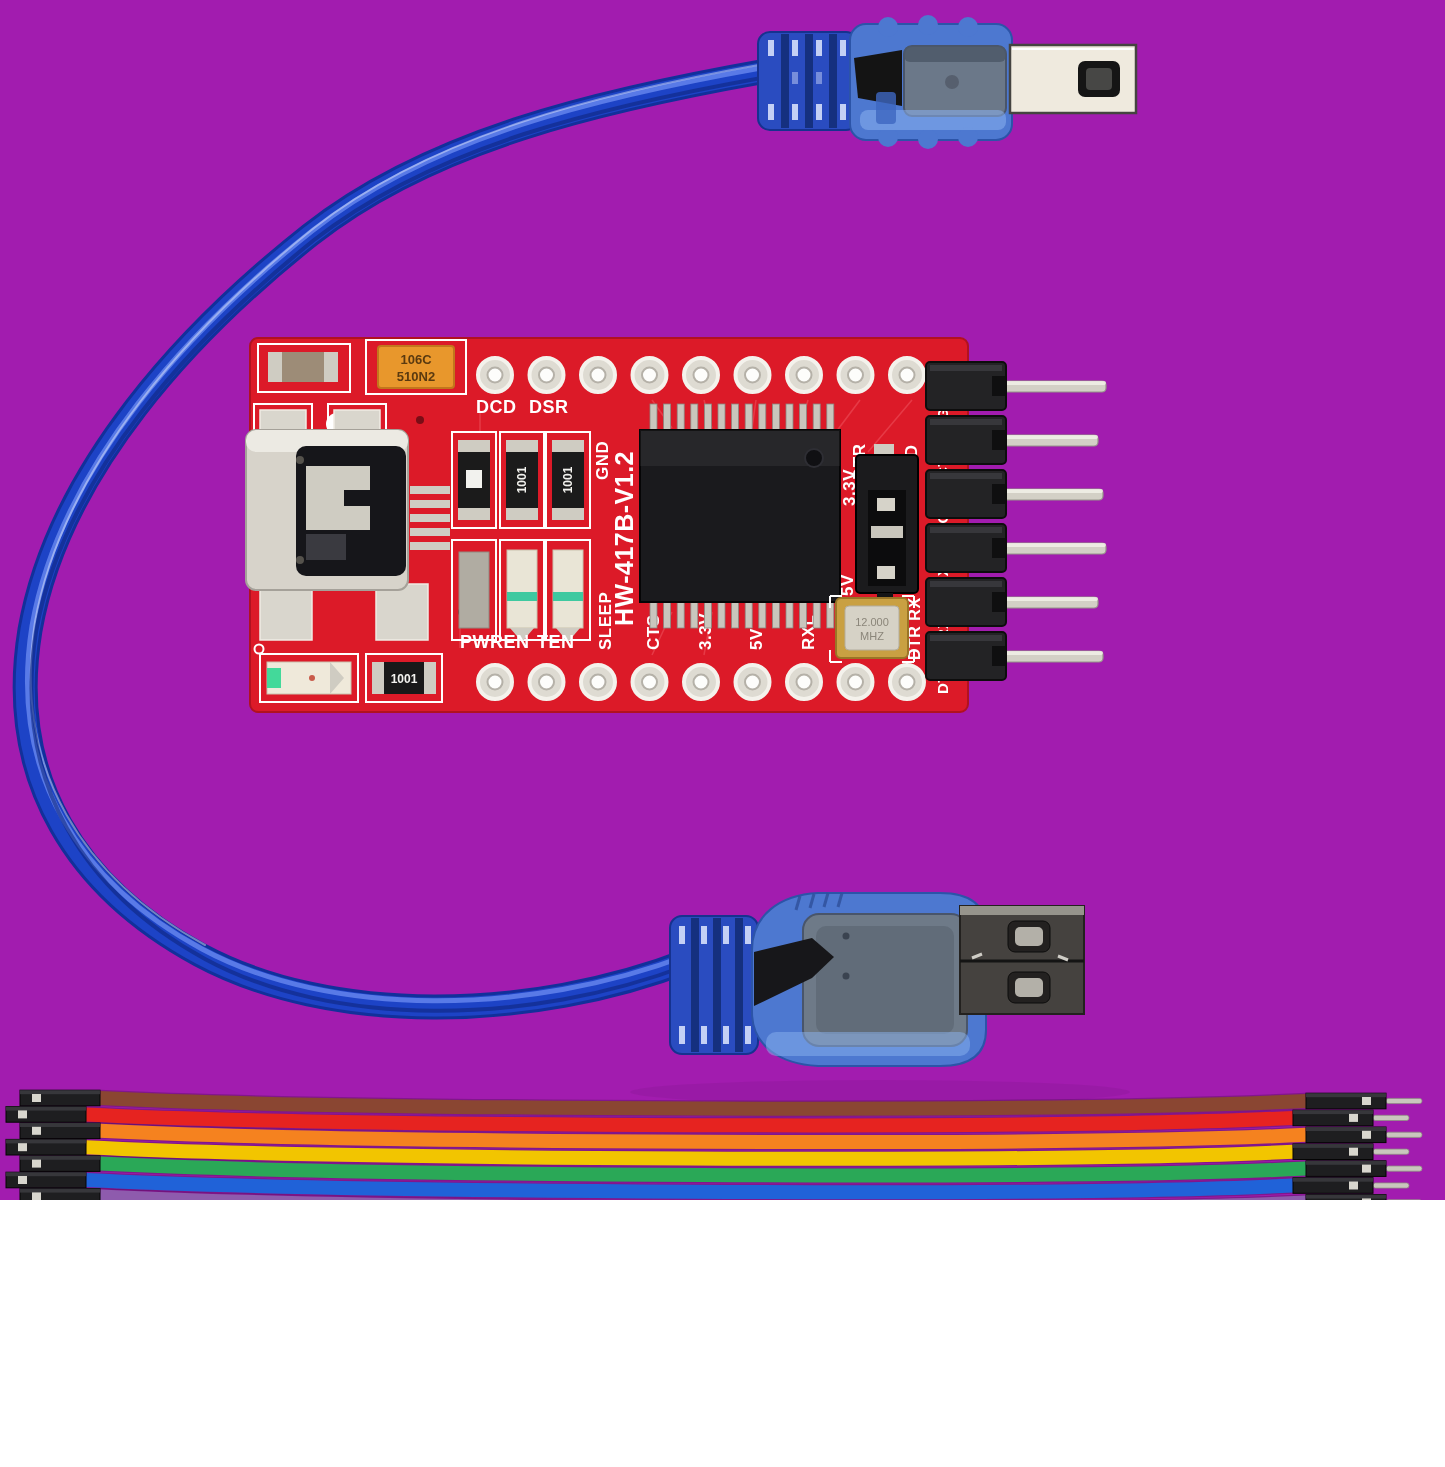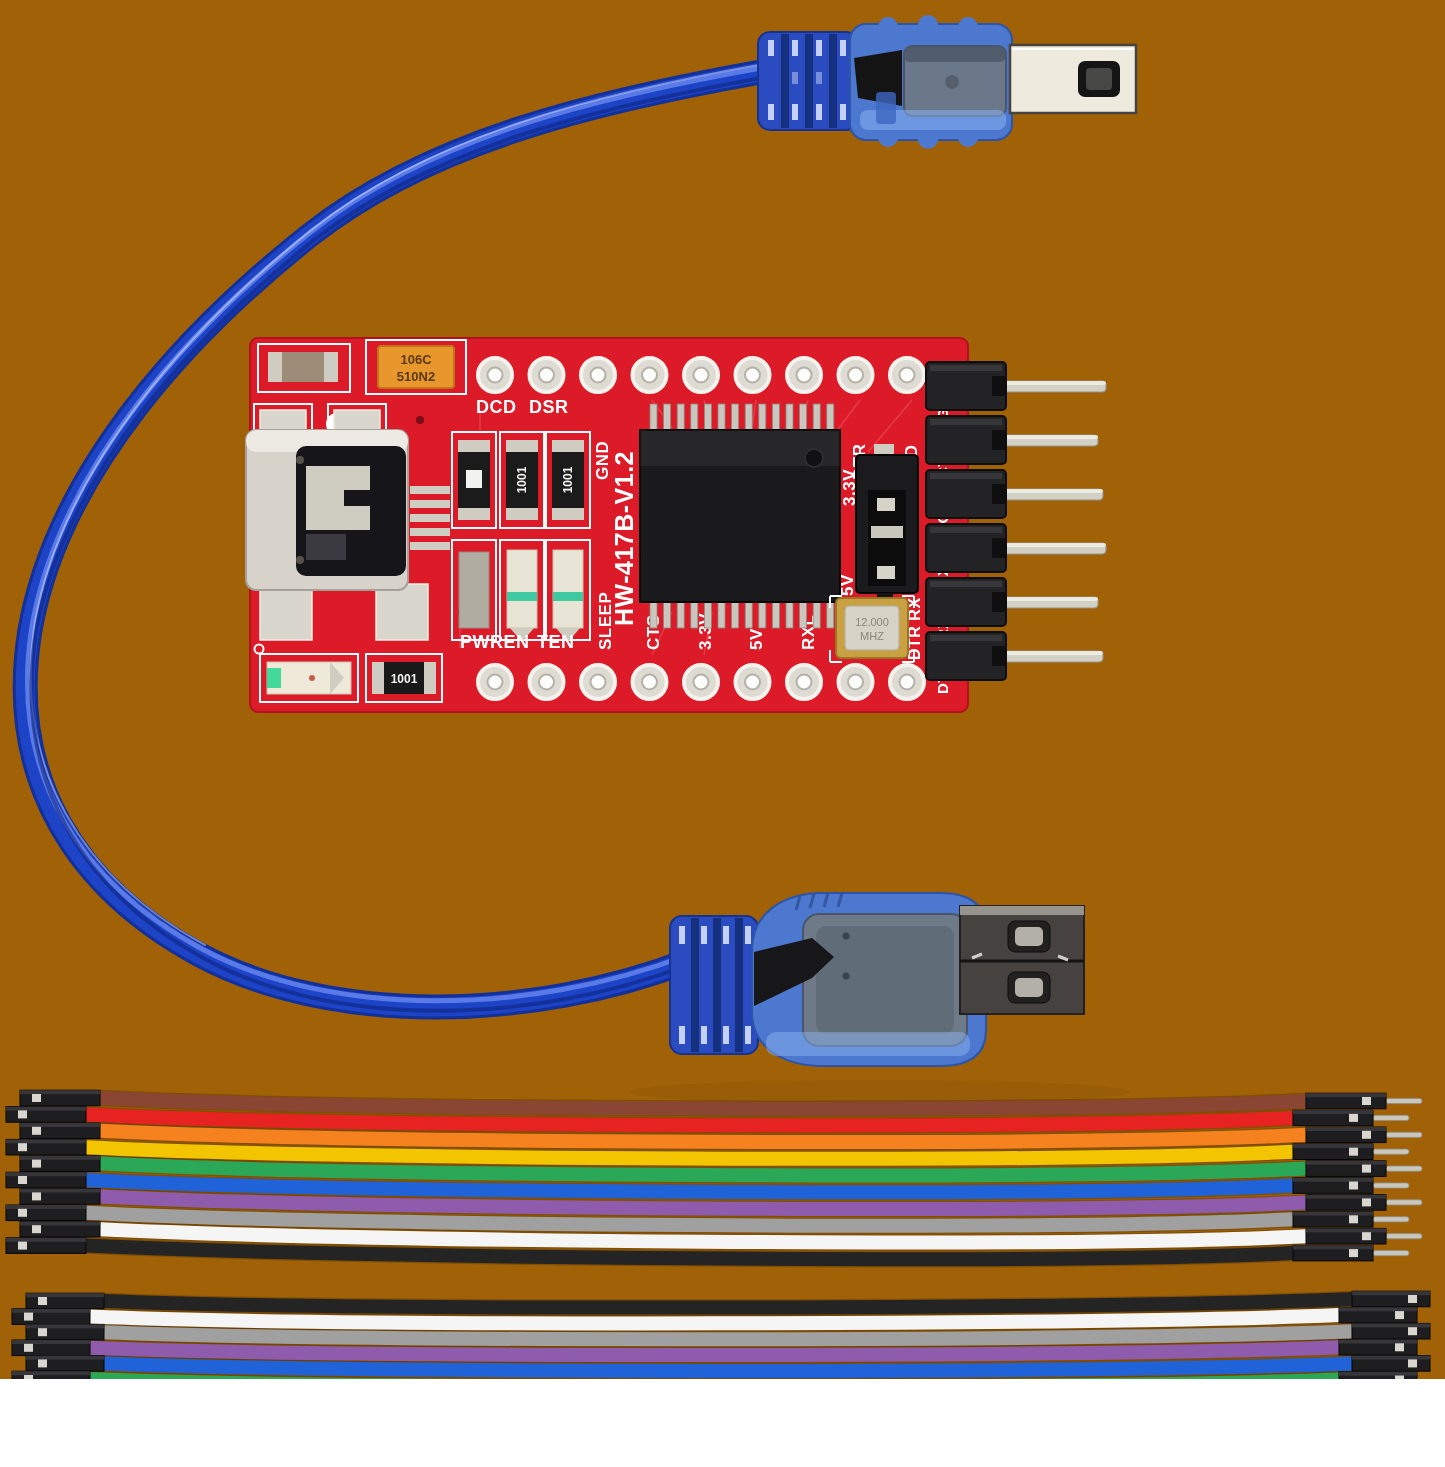"106C" .stage { background: #a16207 -> #a21caf; height: 1379px -> 1200px }
